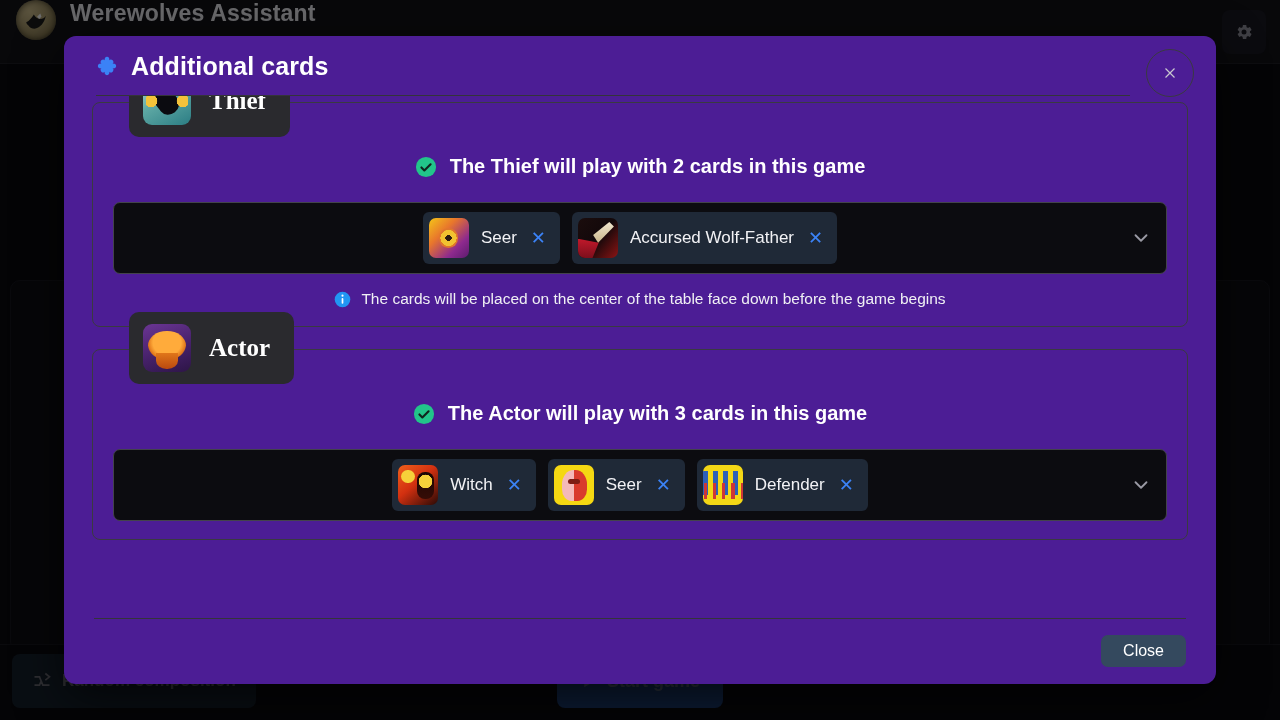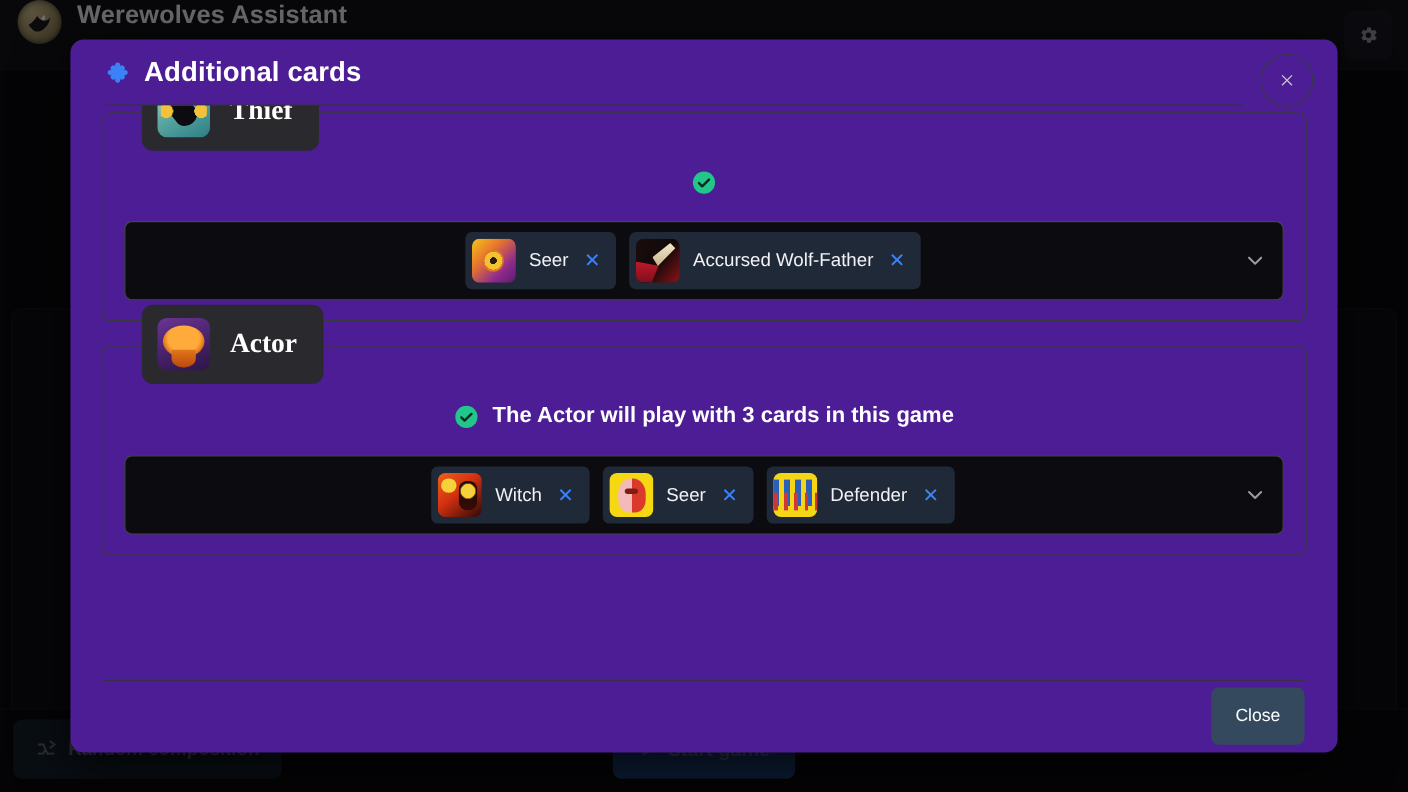"The Thief will play with" span.role-status-text { html: none -> <span>The Thief will play with 2 cards in this game</span> }
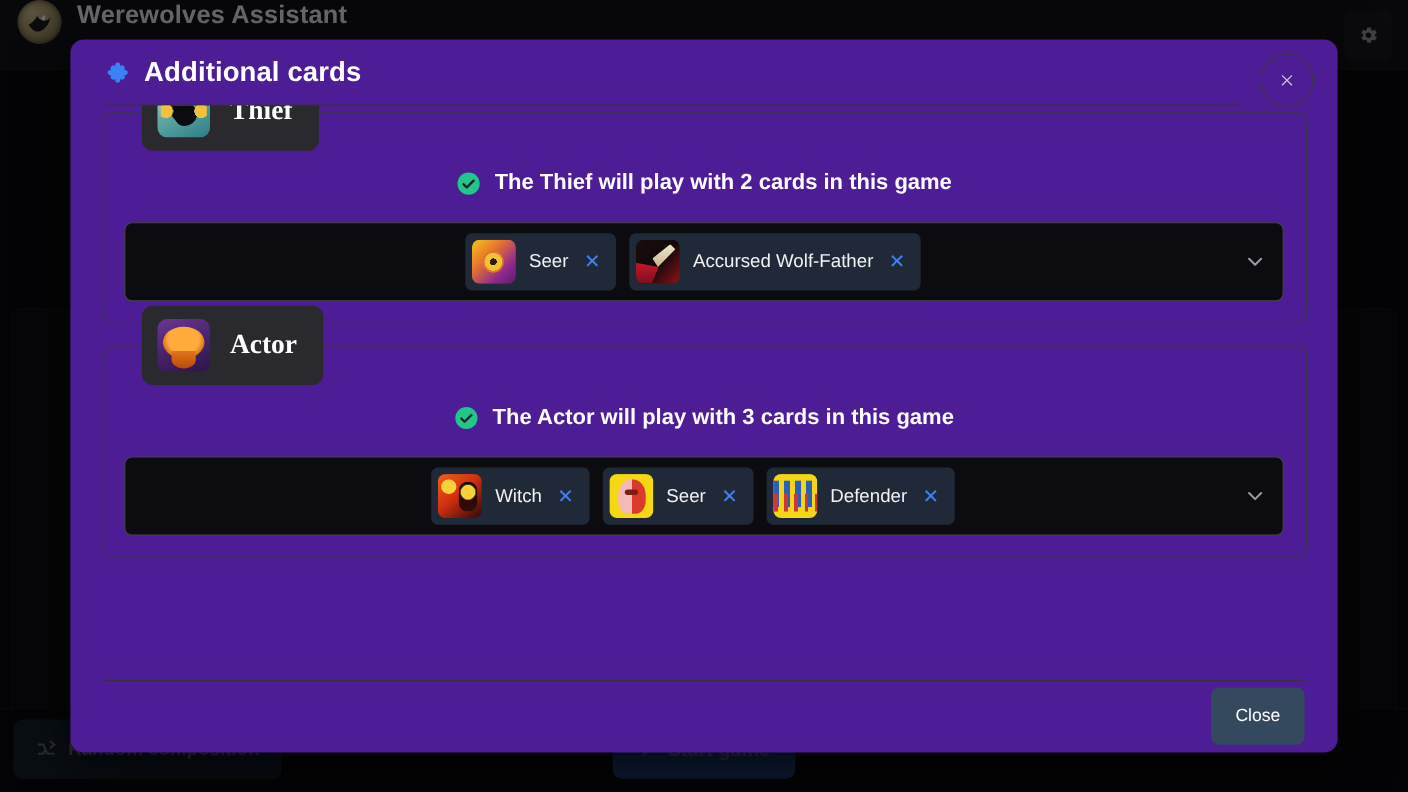"The cards will be placed" div.role-hint { html: none -> <div> <svg> <circle></circle> <rect></rect> <circle></circle> </svg> <span>The cards will be placed on the center of the table face down before the game begins</span> </div> }
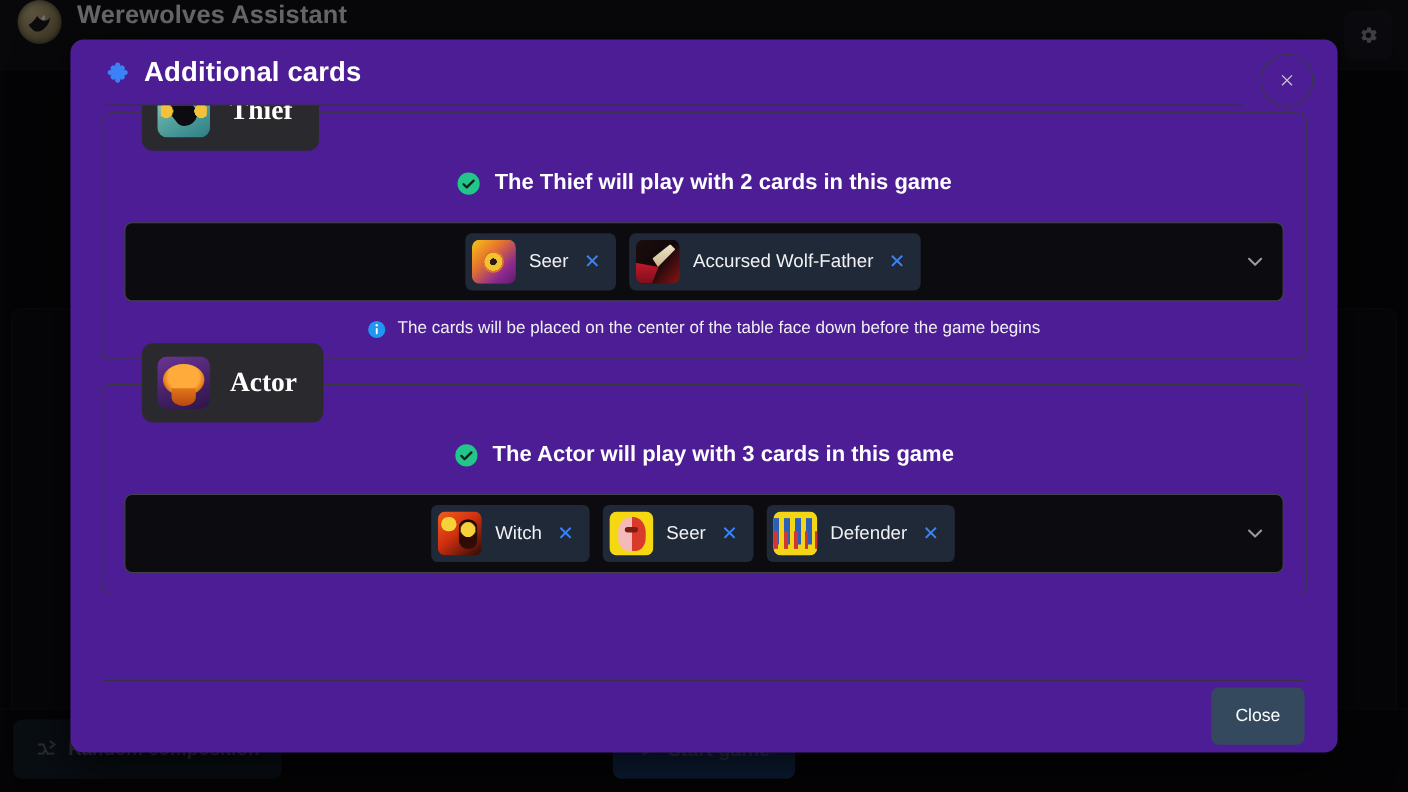"Close" #dialog-close-button { height: 52px -> 32px }
